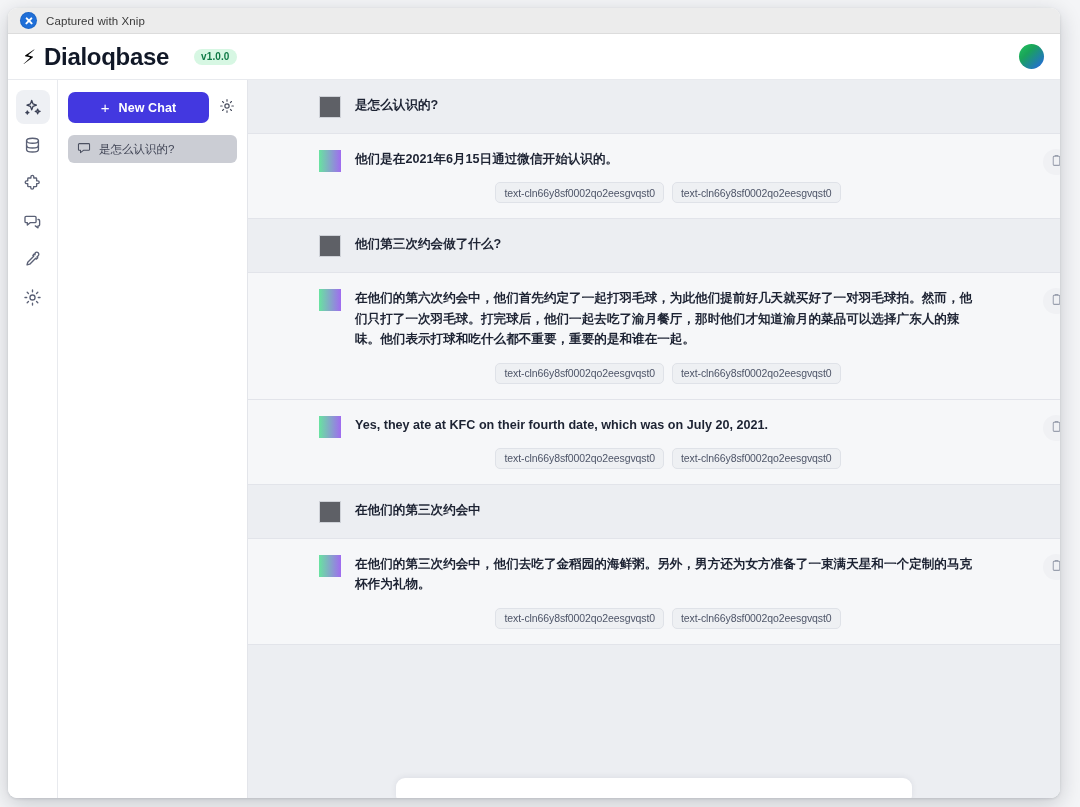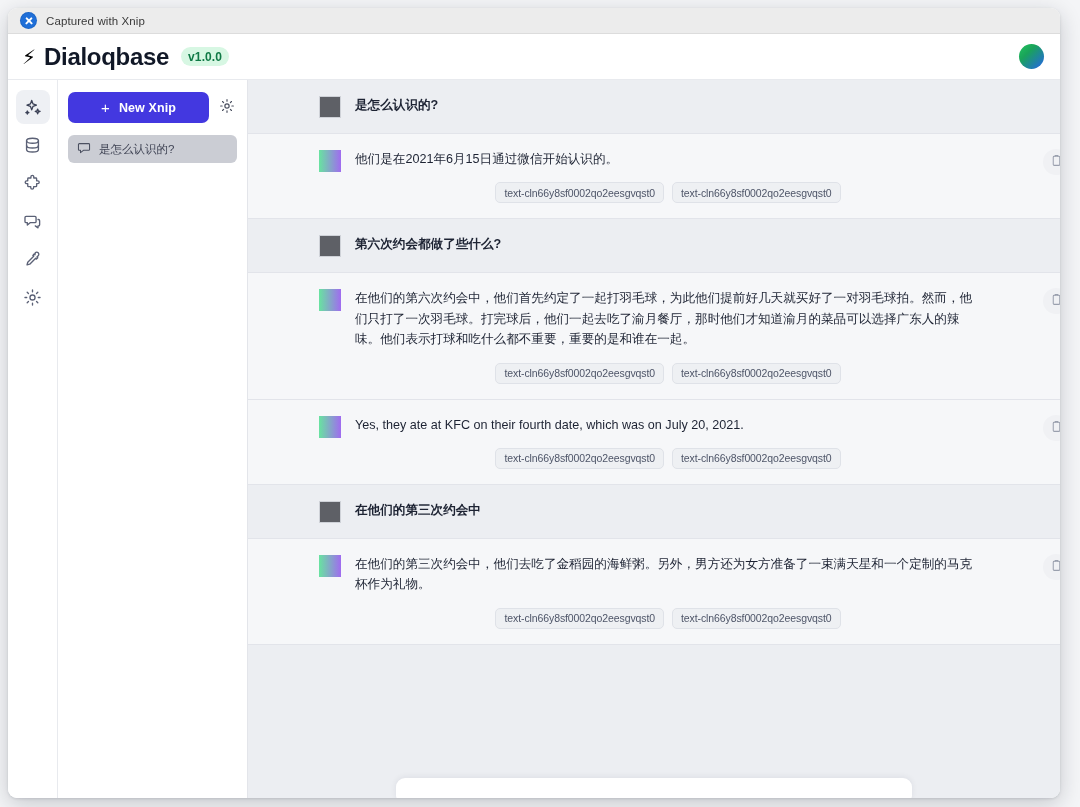"v1.0.0" .version-badge { font-size: 12px -> 10px; margin-left: 4px -> 17px }
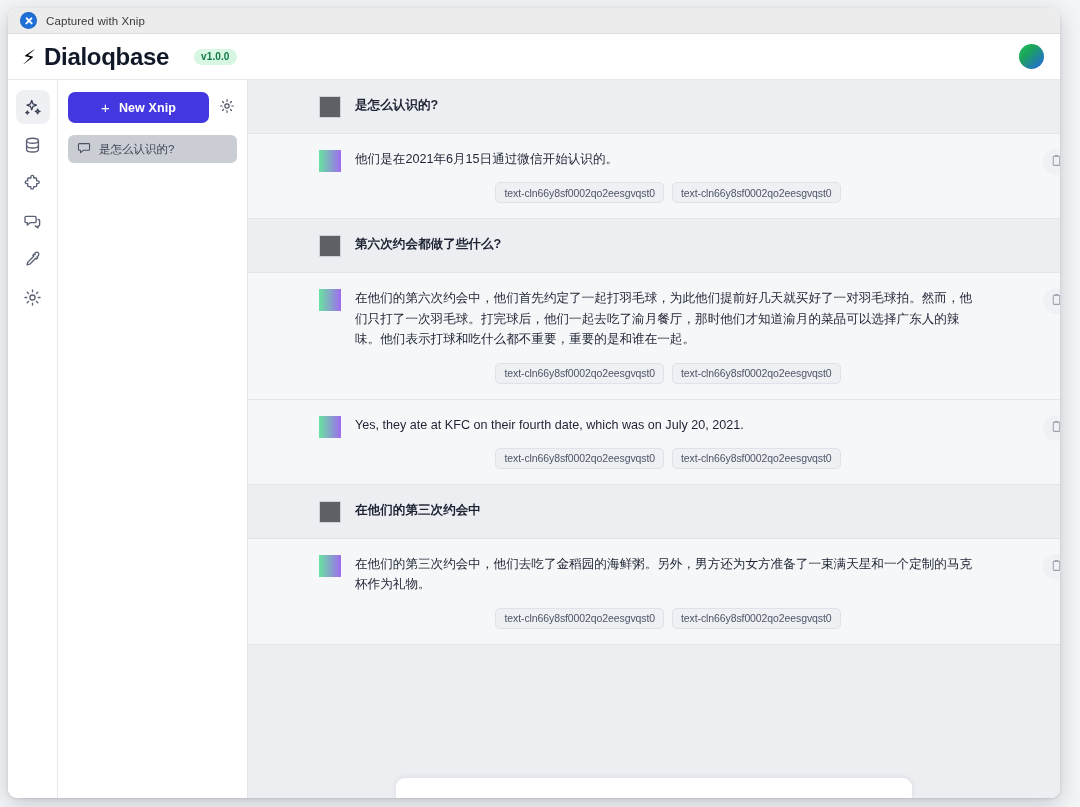"New Xnip" span { text: Xnip -> Chat }
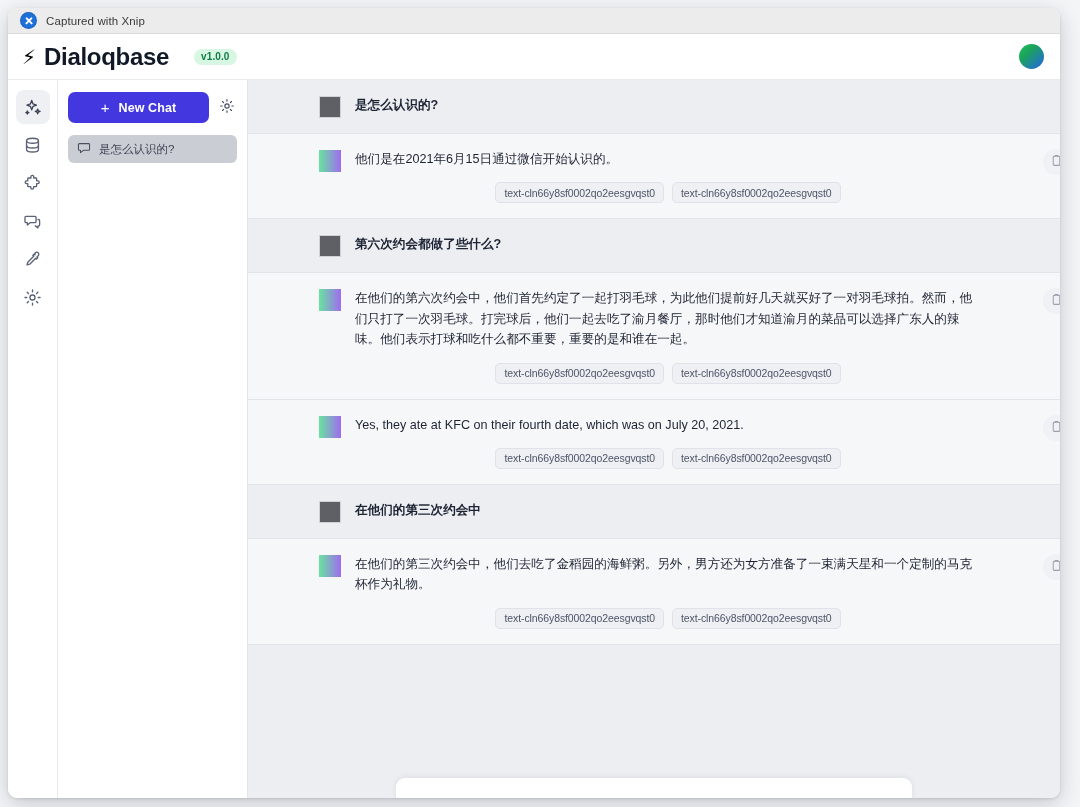"他们是在2021年6月15日通过微信开始认识的。" .msg-text { font-weight: 400 -> 700 }
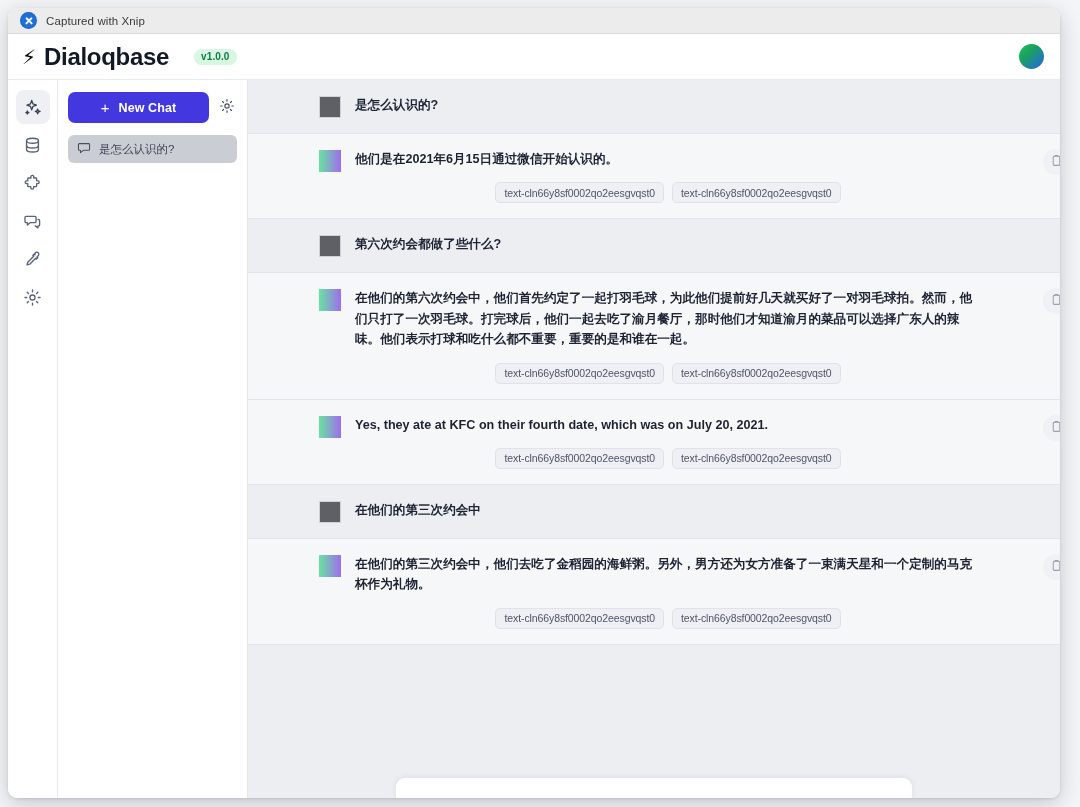"第六次约会都做了些什么?" div.msg-text { text: 第六次约会都做了些 -> 他们第三次约会做了 }
